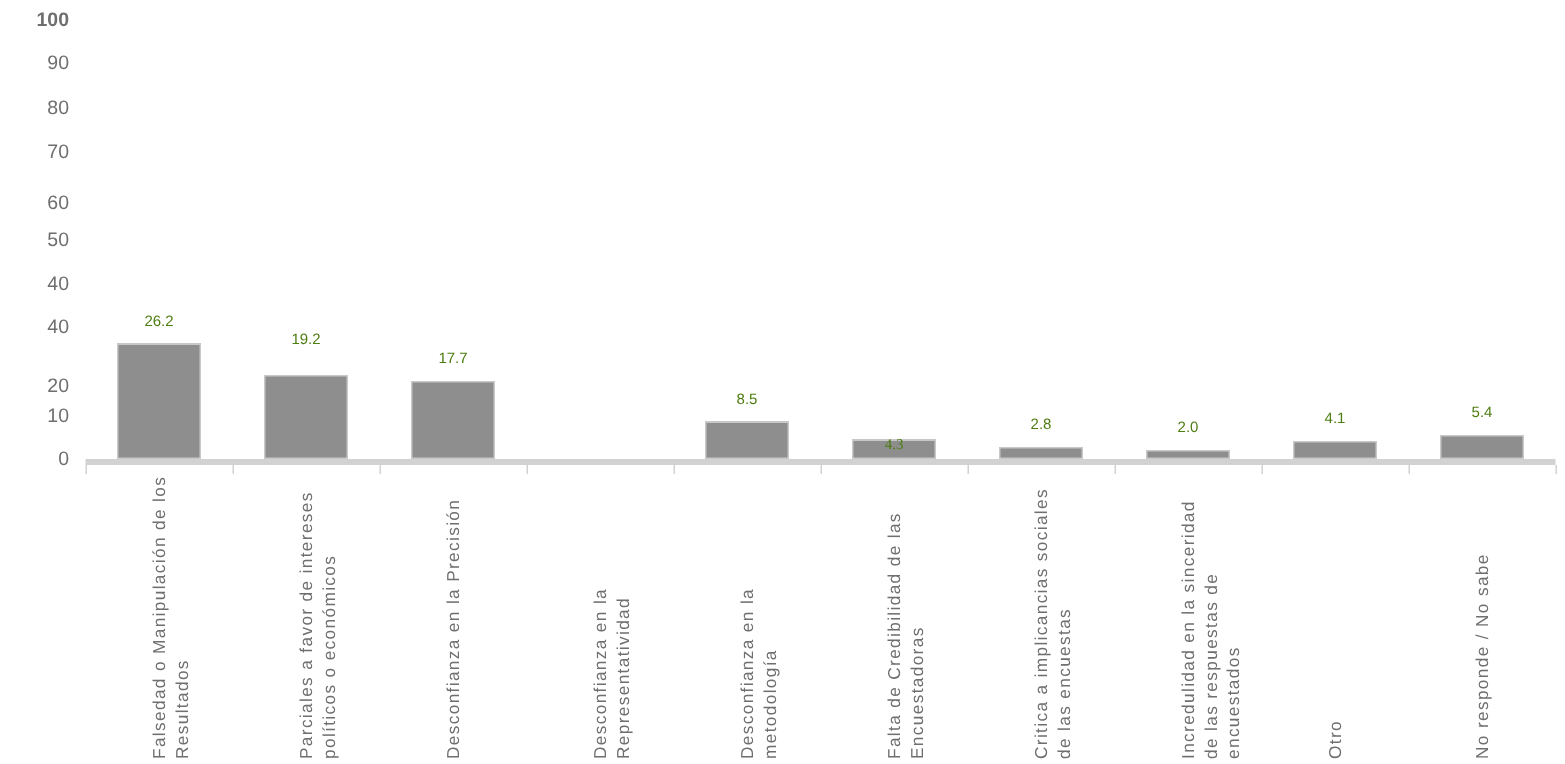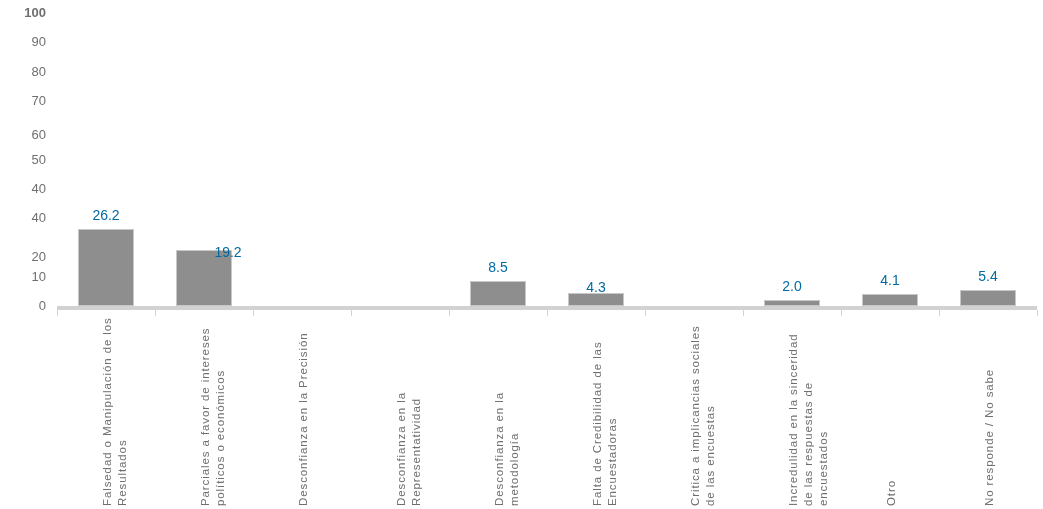"26.2" .bar-value { color: #0369a1 -> #4d7c0f; font-size: 14px -> 10px }
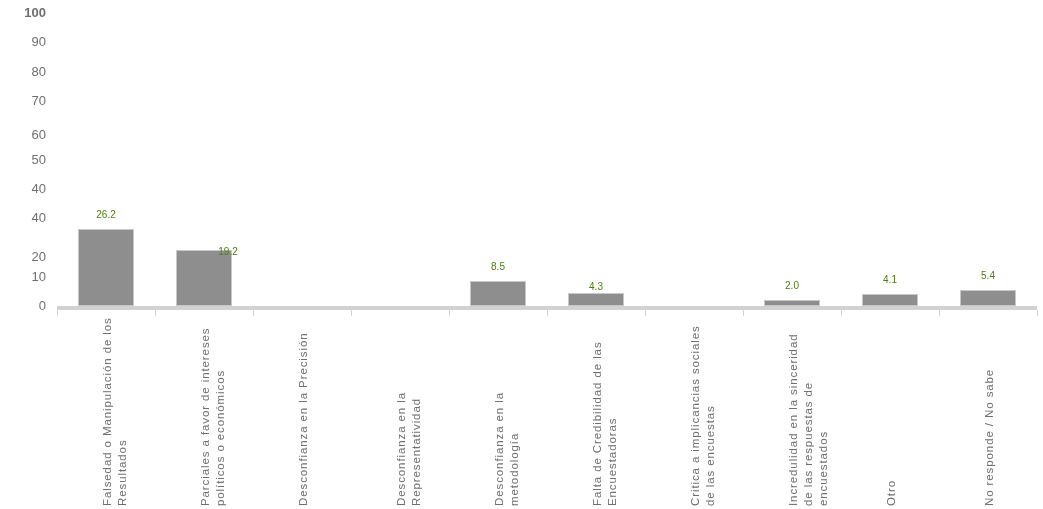"19.2" div.bar-value { bottom: 47px -> 72px; margin-left: 24px -> none }
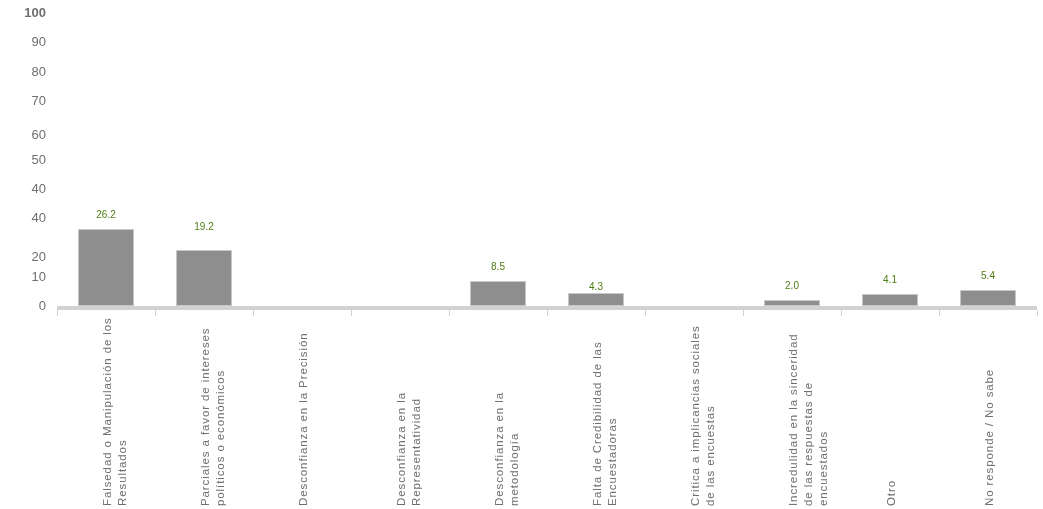"17.7" div.bar-slot { html: none -> <div> <div></div> <div>17.7</div> </div> }
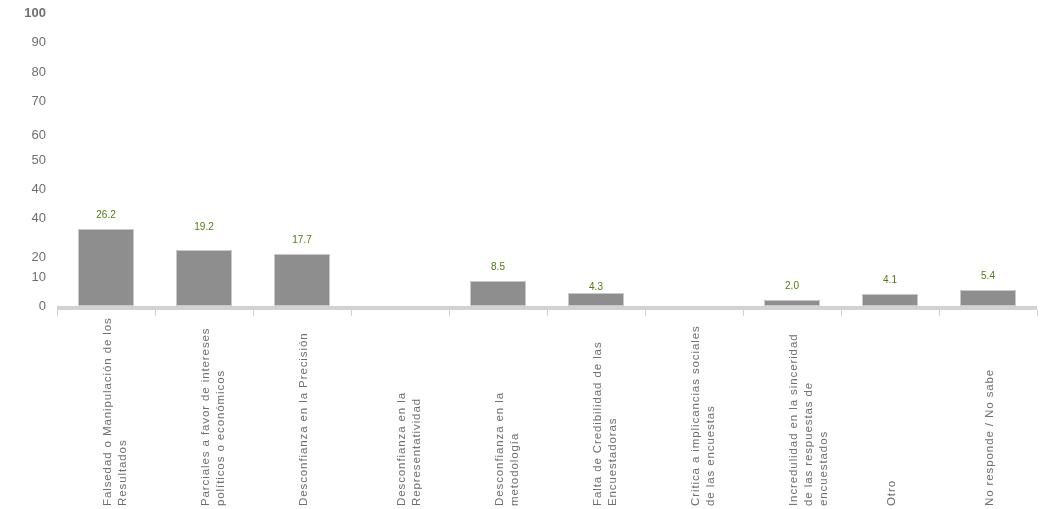"2.8" div.bar-slot { html: none -> <div> <div></div> <div>2.8</div> </div> }
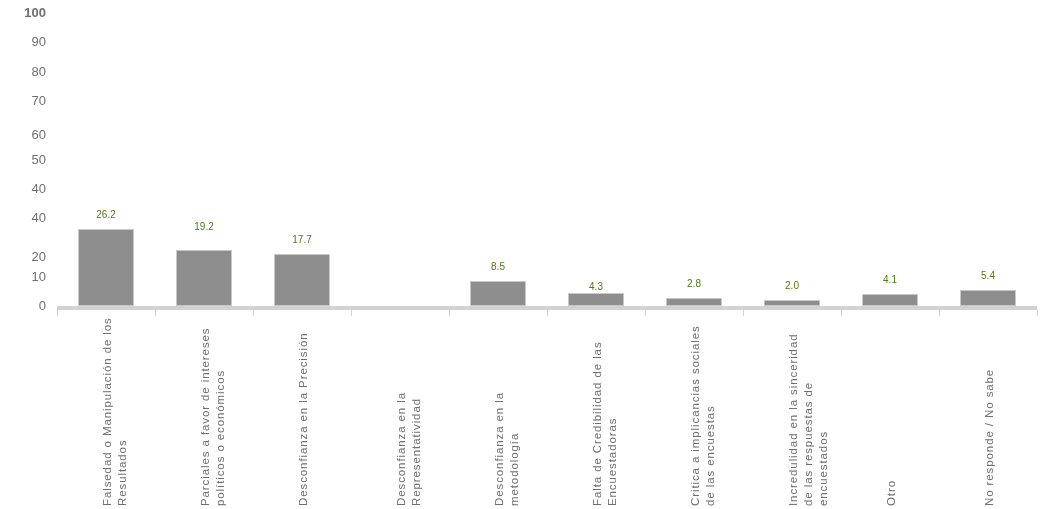"4.3" div.bar-value { bottom: 12px -> 2px; font-family: none -> Liberation Serif, serif }
